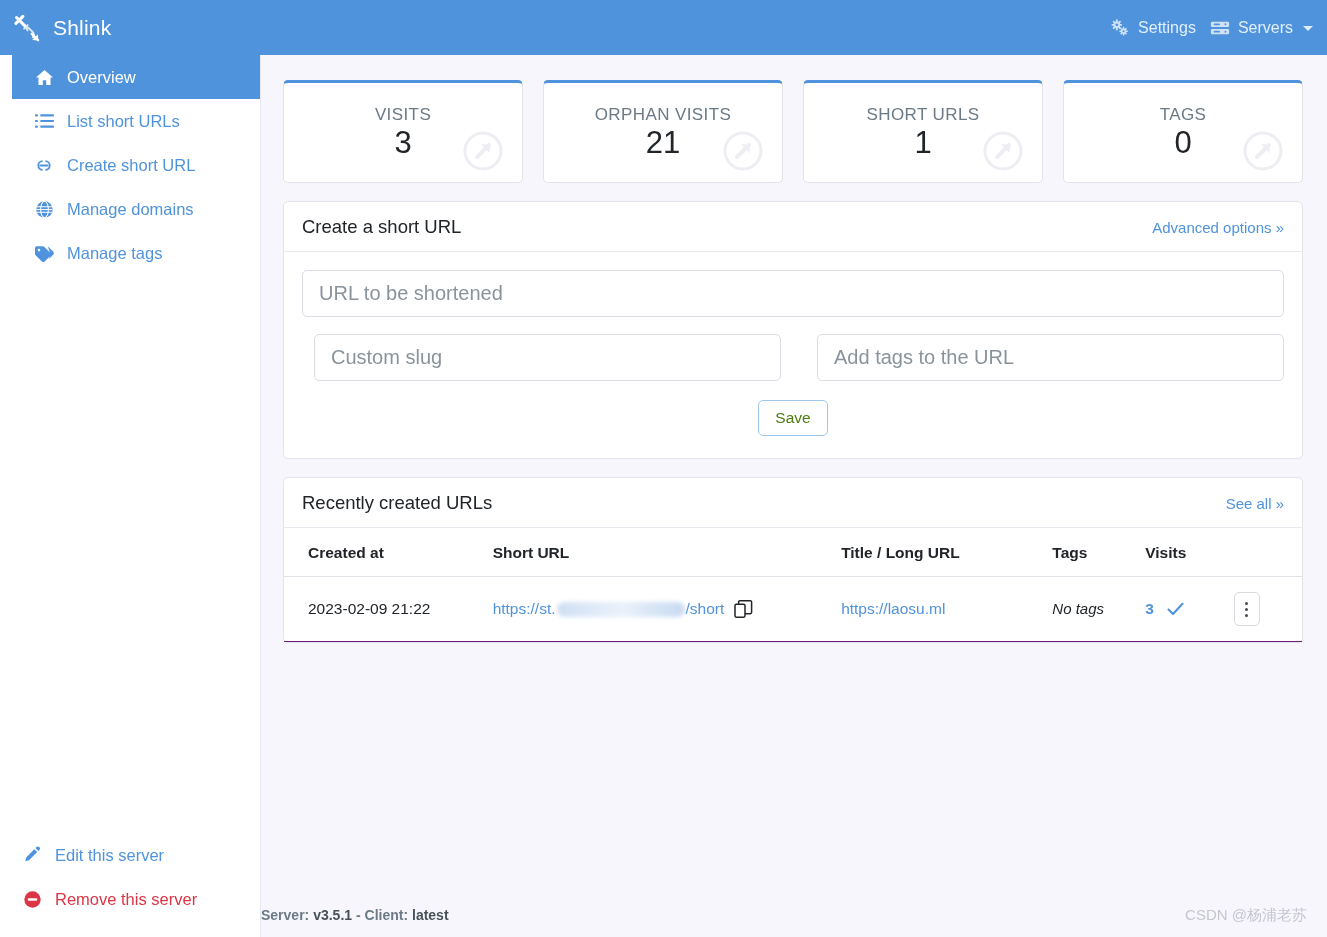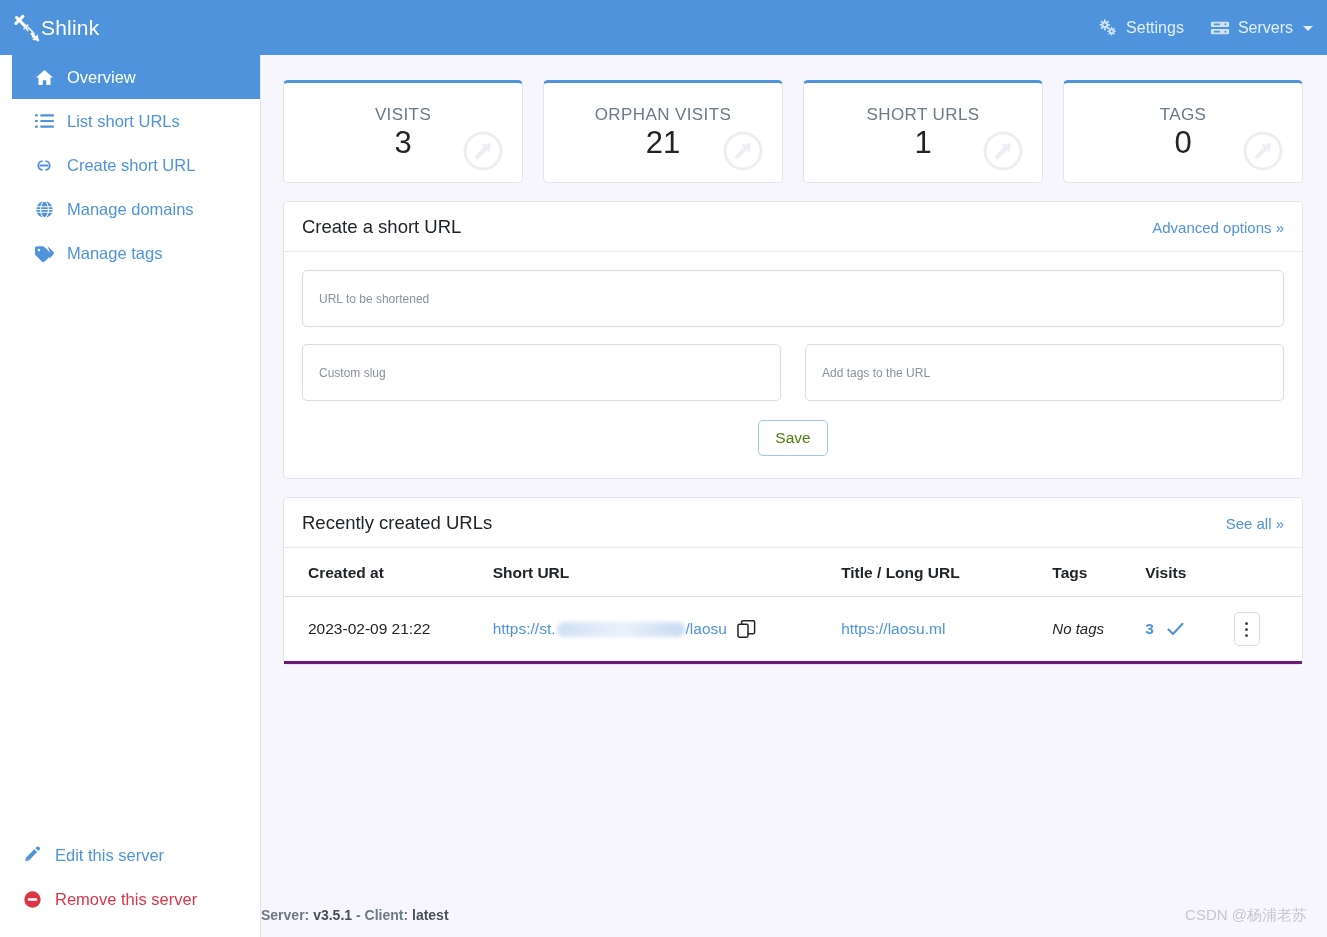"Shlink" .brand { gap: none -> 12px }
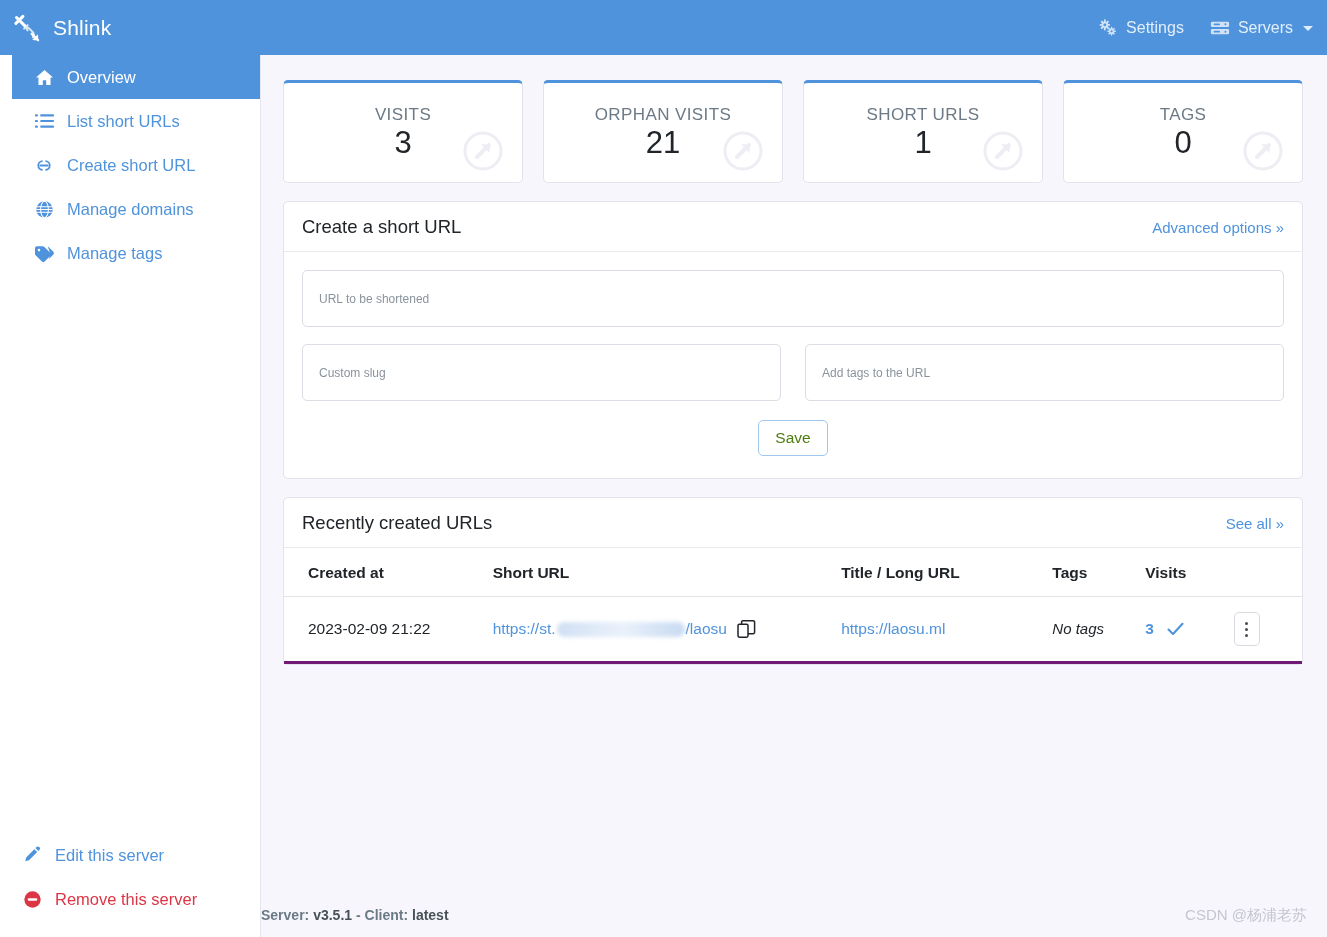"Settings" .header-nav { gap: 26px -> 14px }
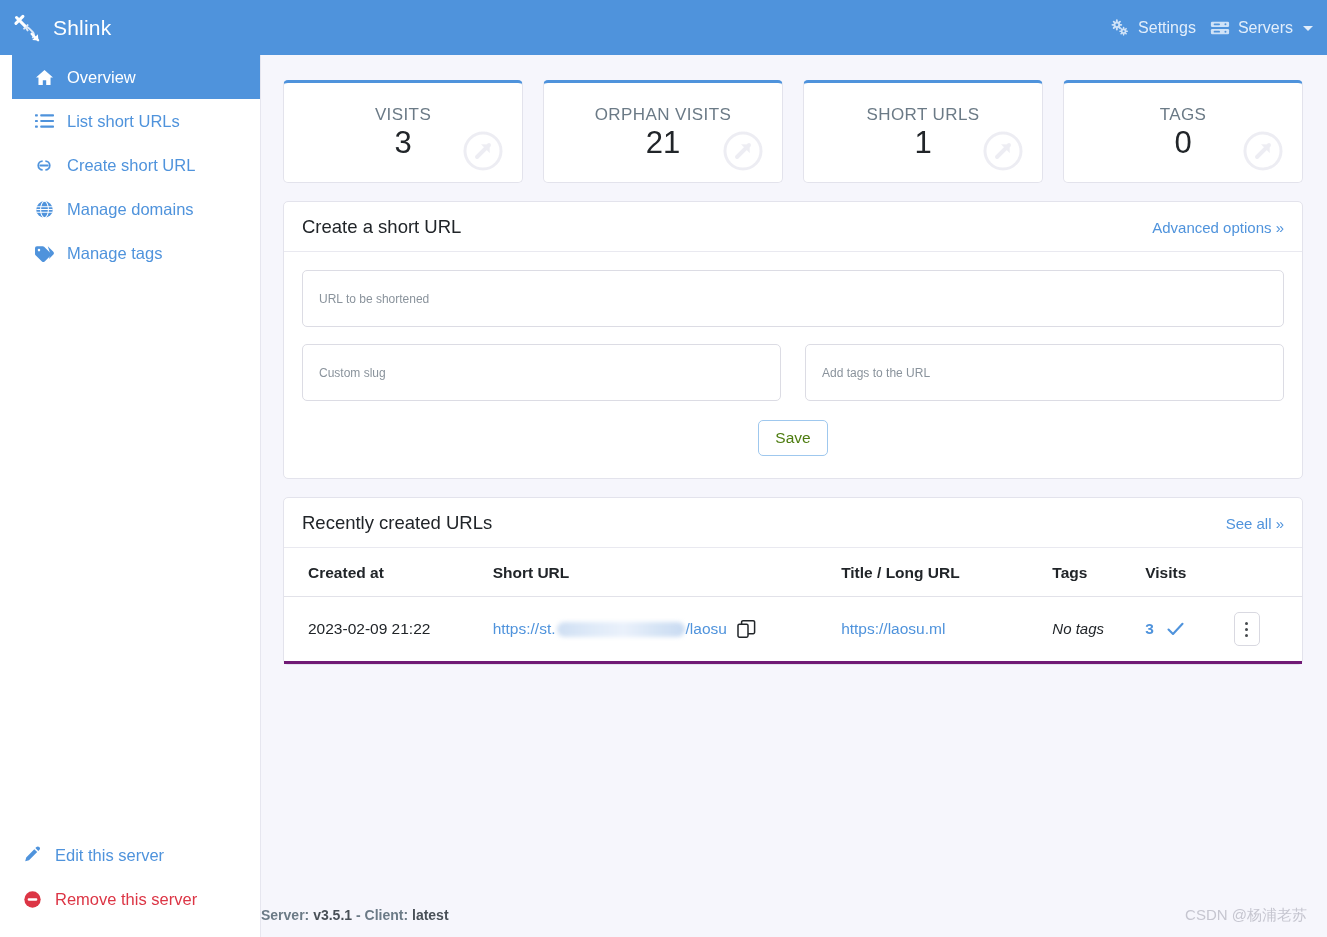"URL to be shortened" .field { font-size: 12px -> 20px; height: 57px -> 47px }
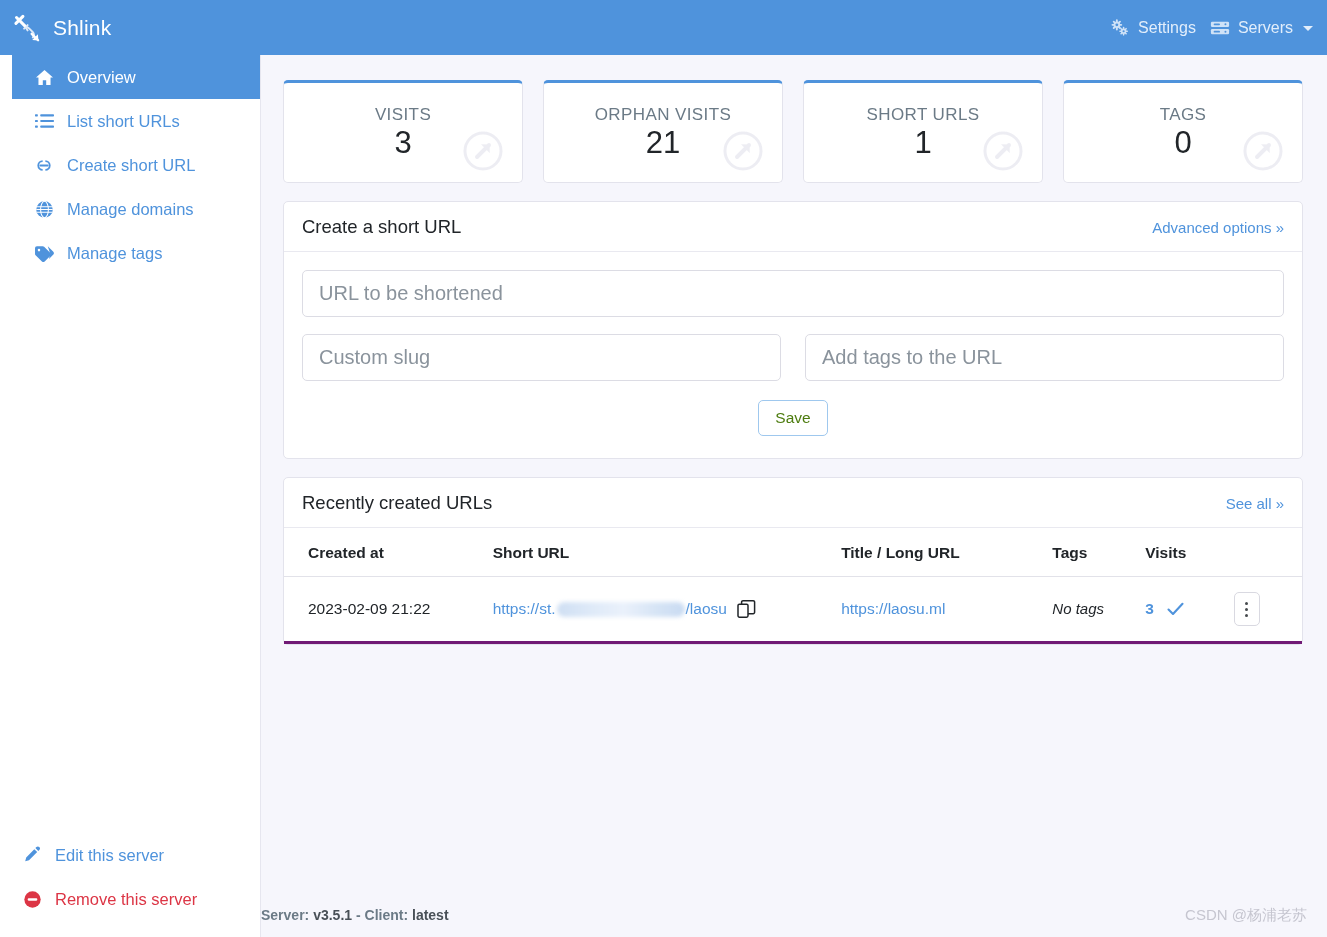"Custom slug" .field-row .field { margin-left: none -> 12px }
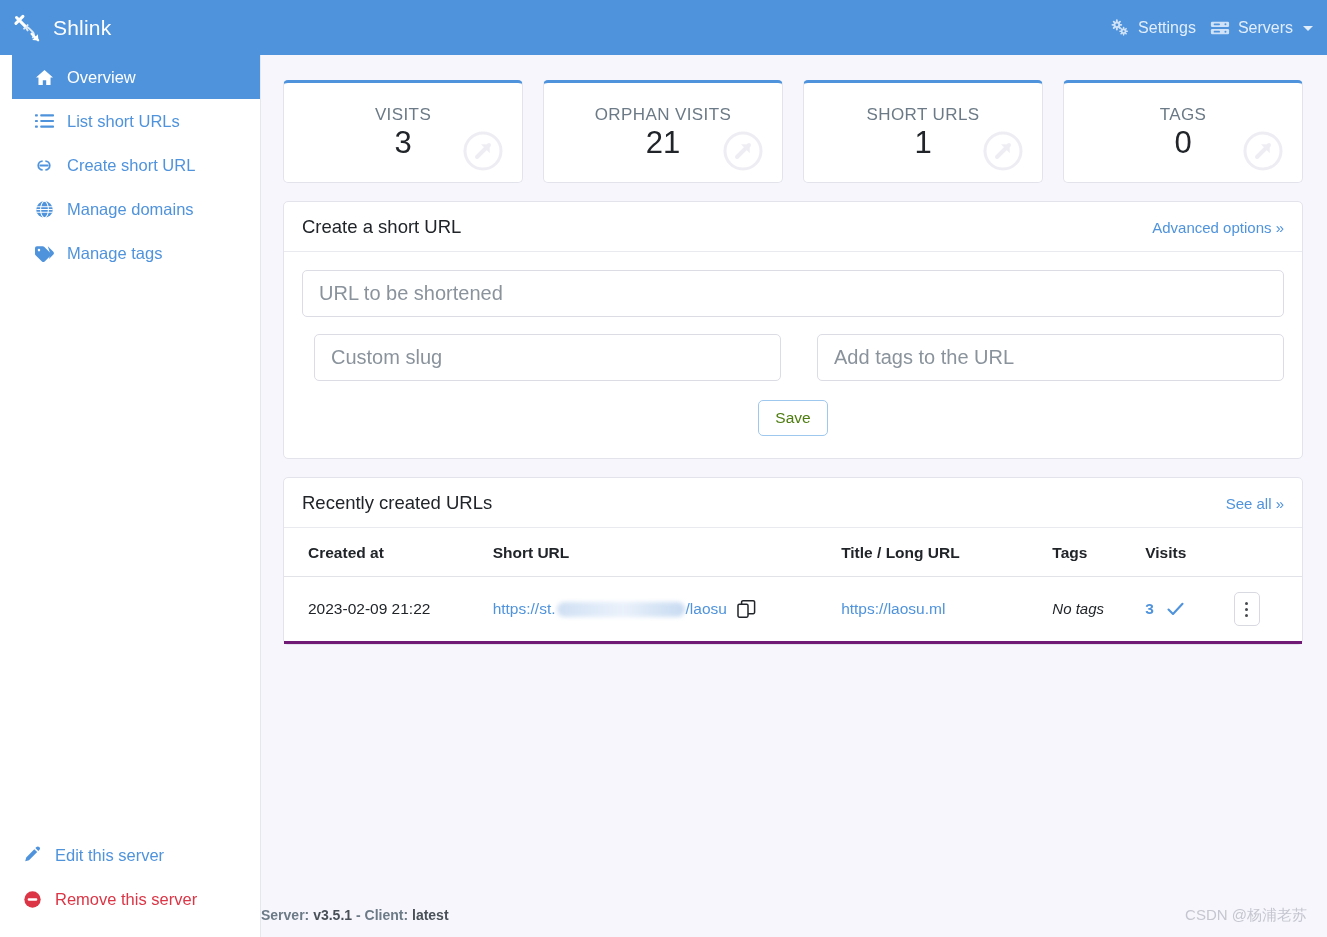"2023-02-09 21:22" table.urls td { border-bottom: 3px solid #701a75 -> 1px solid #701a75 }
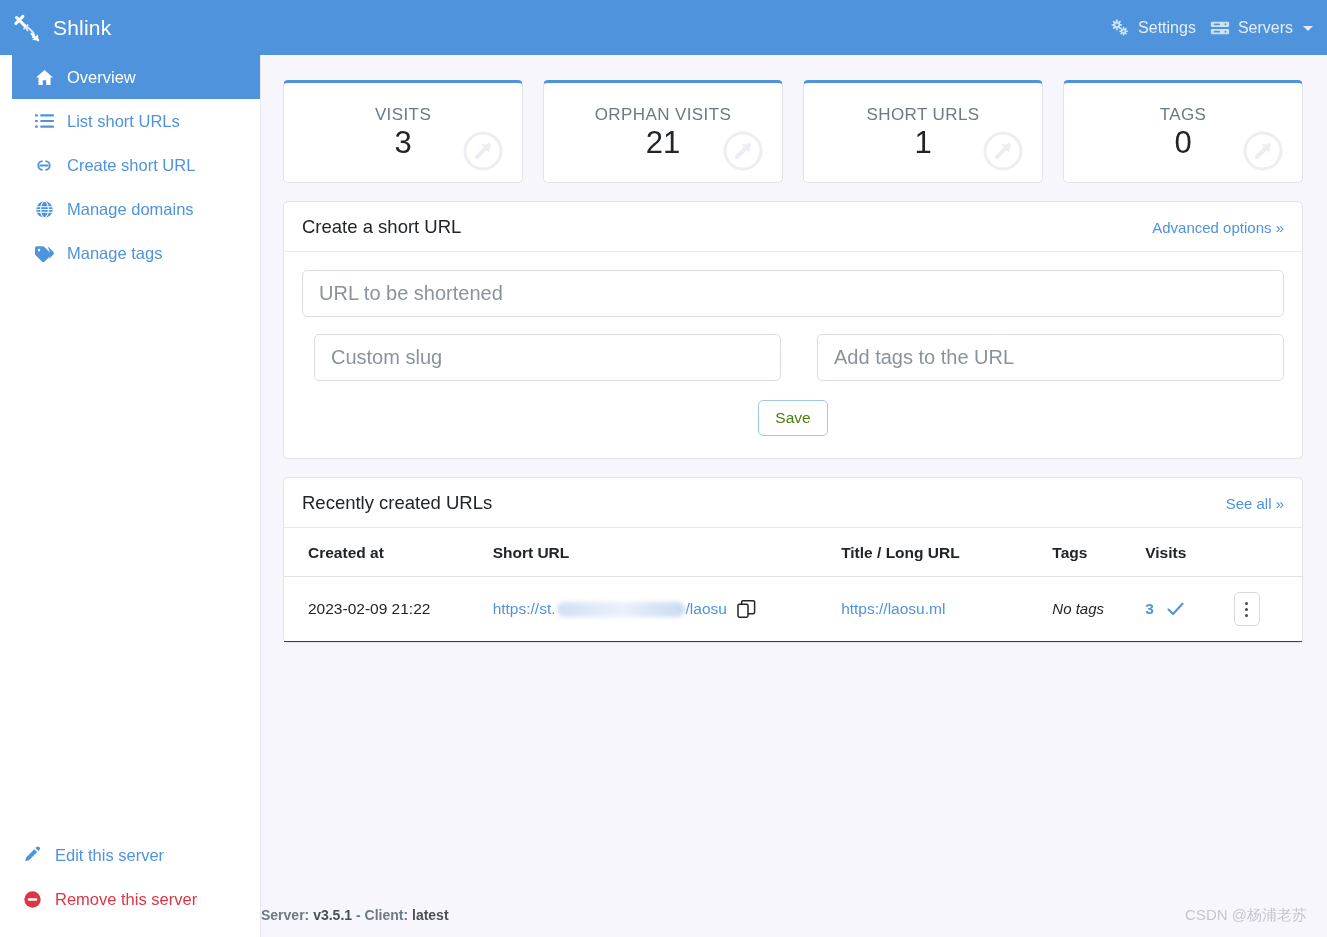"/laosu" span { text: /laosu -> /short }
